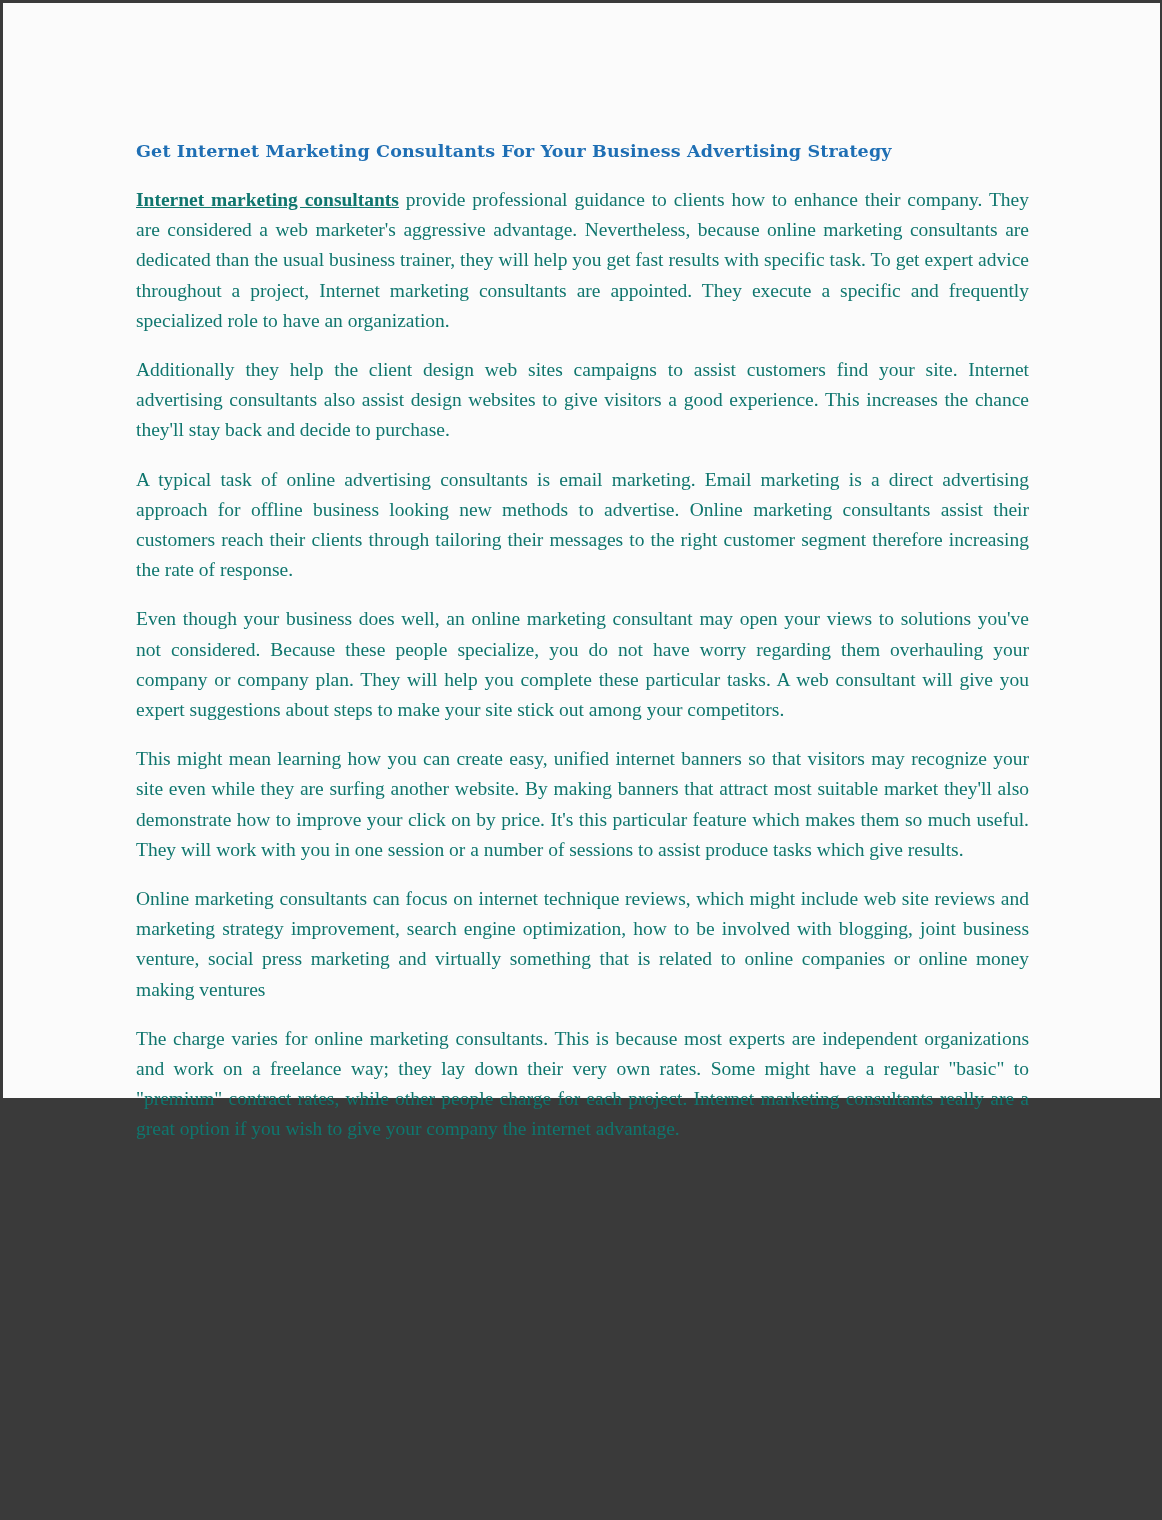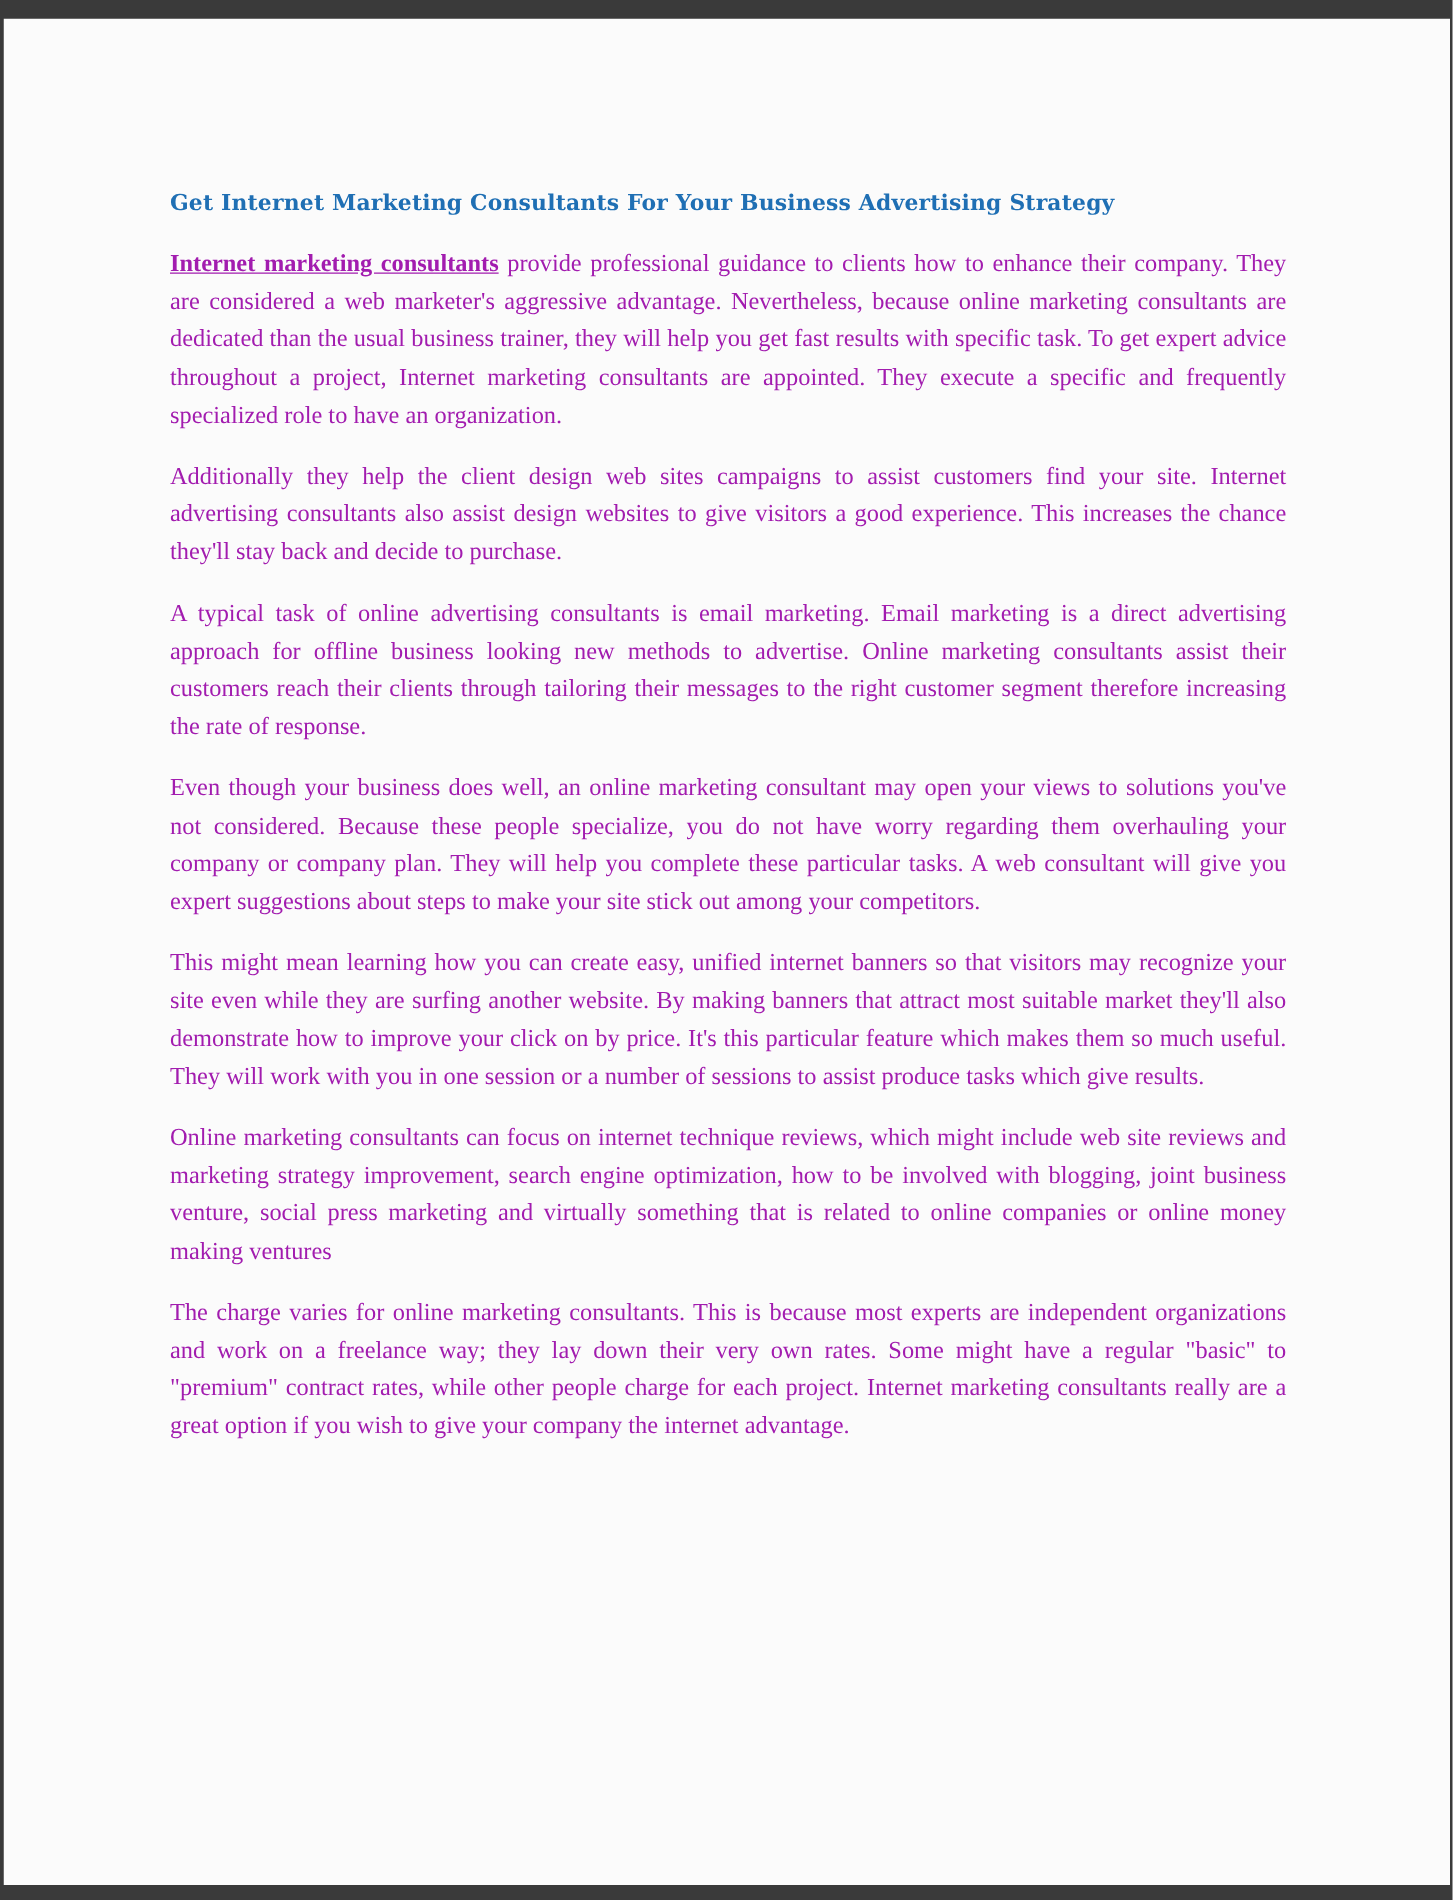"Get Internet Marketing Consultants For" .page { height: 1493px -> 1095px; top: 15px -> 3px }
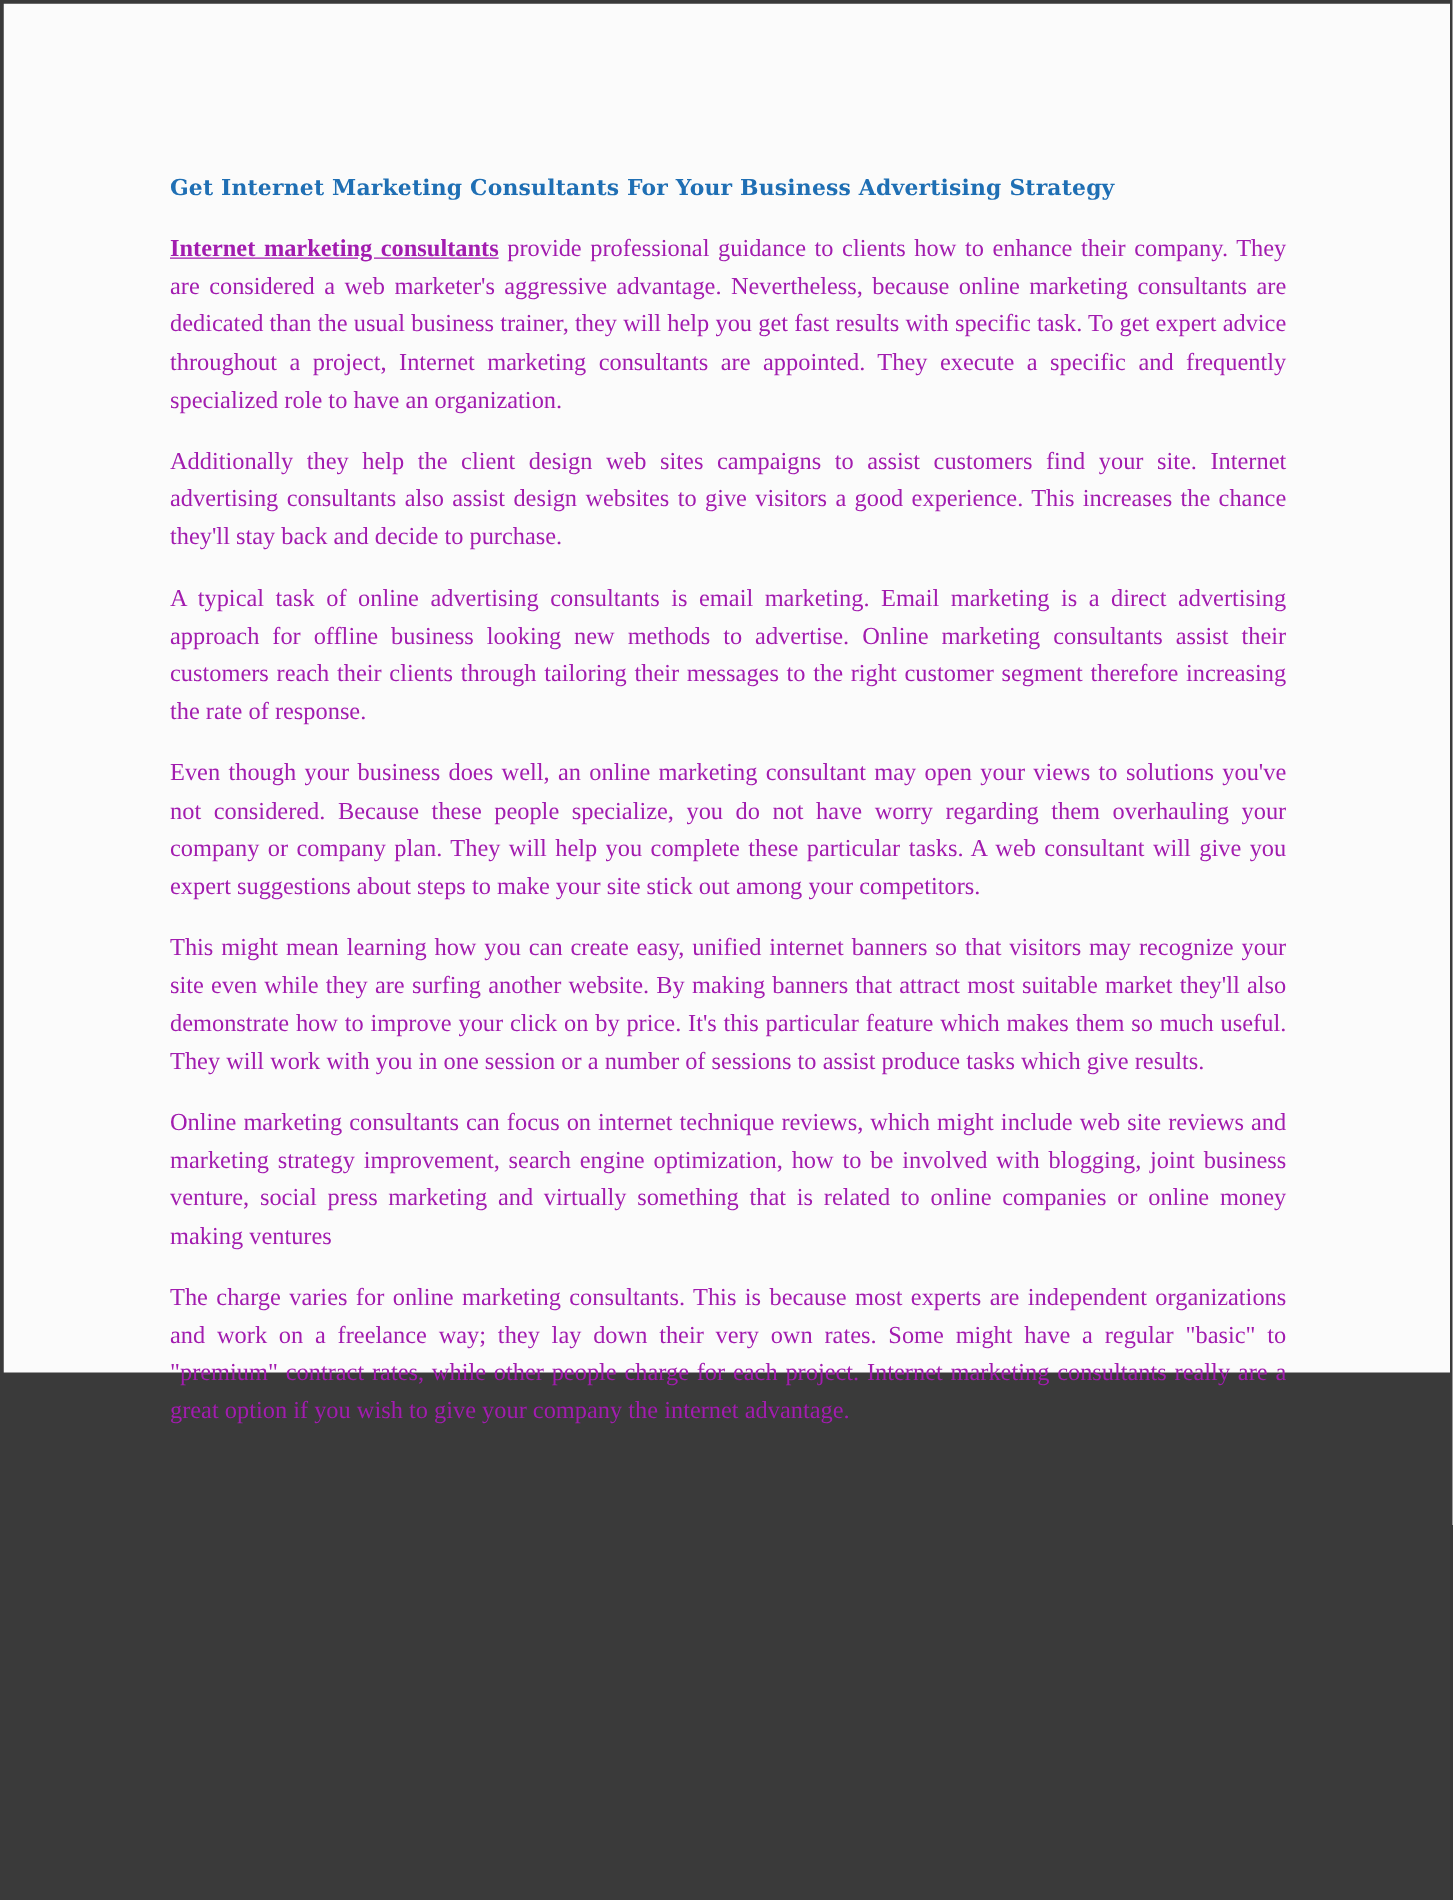"Internet marketing consultants provide" .para { color: #a21caf -> #0f766e }
